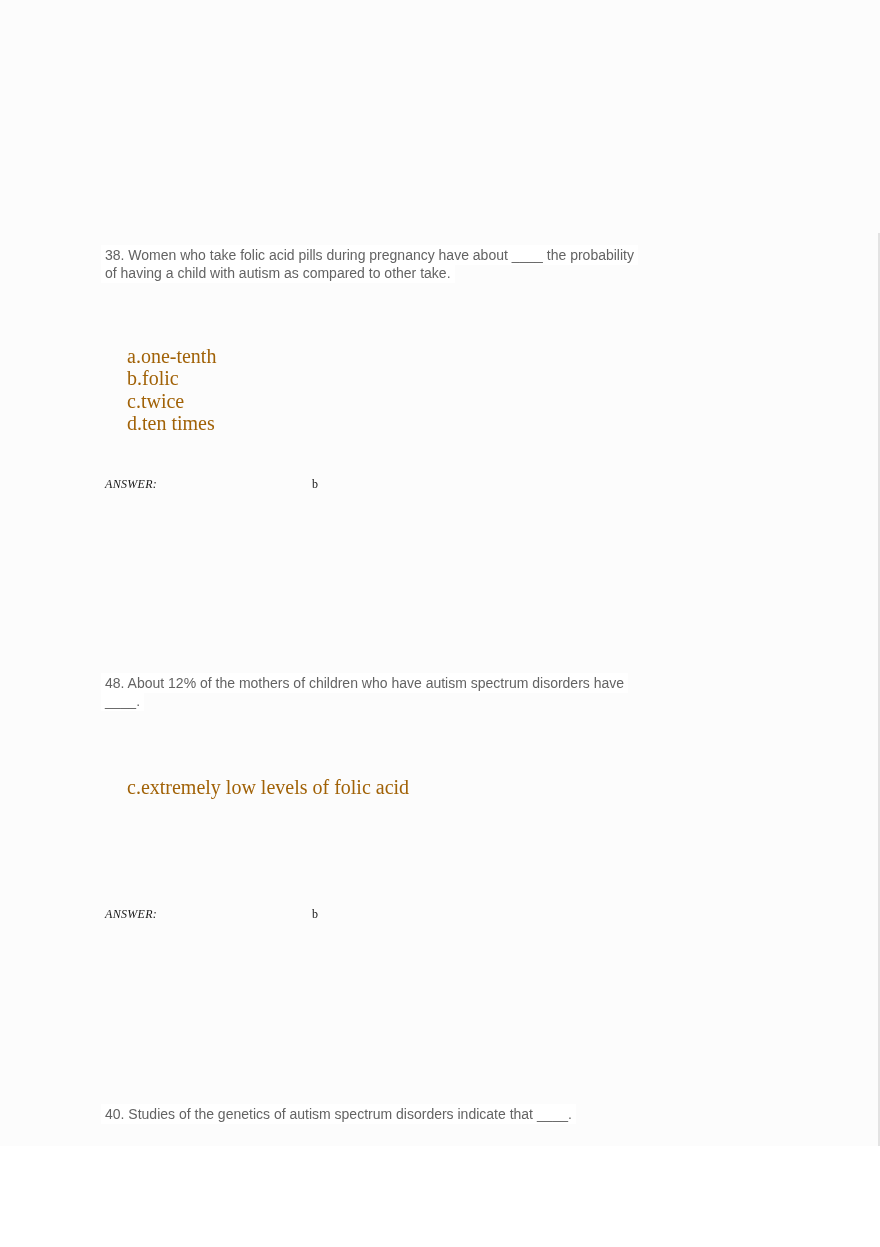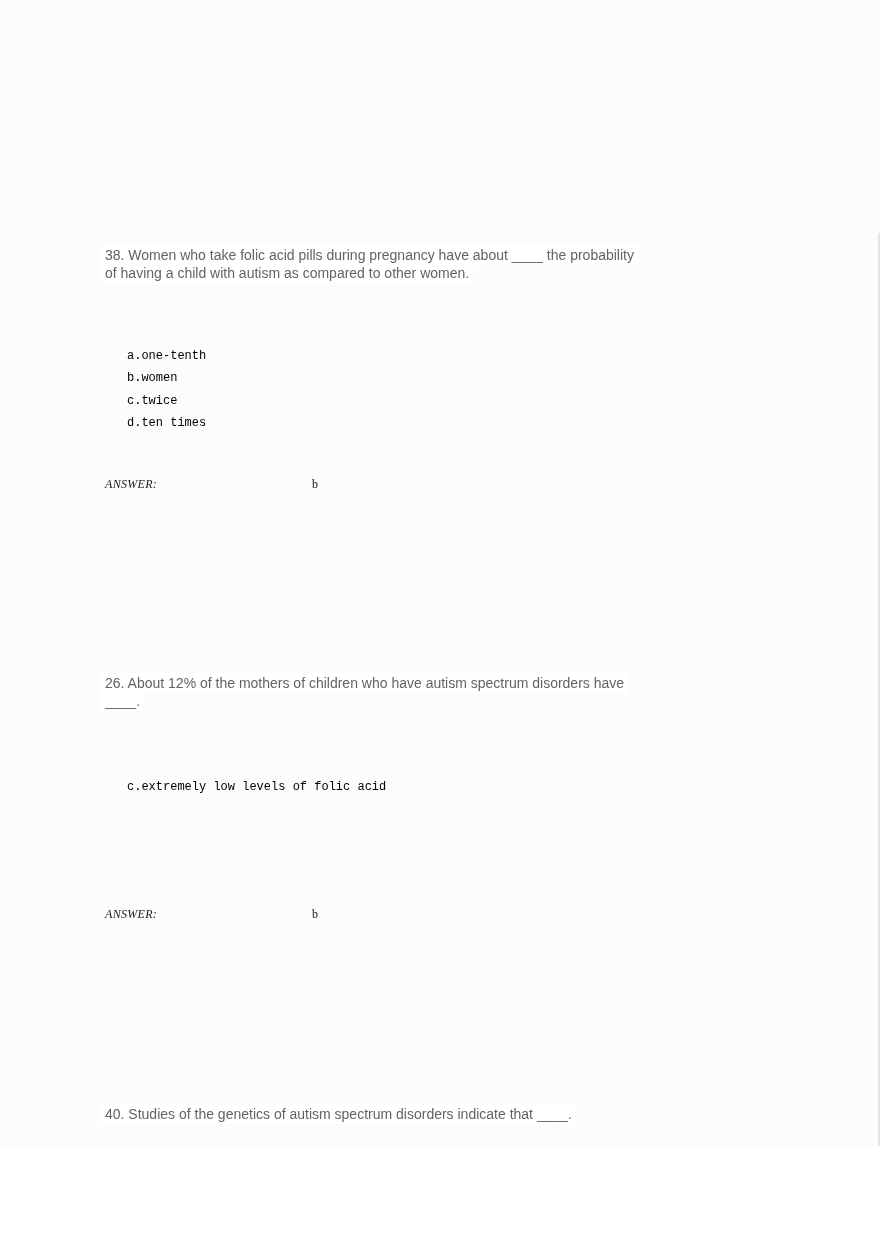"of having a child with" span { text: women -> take }
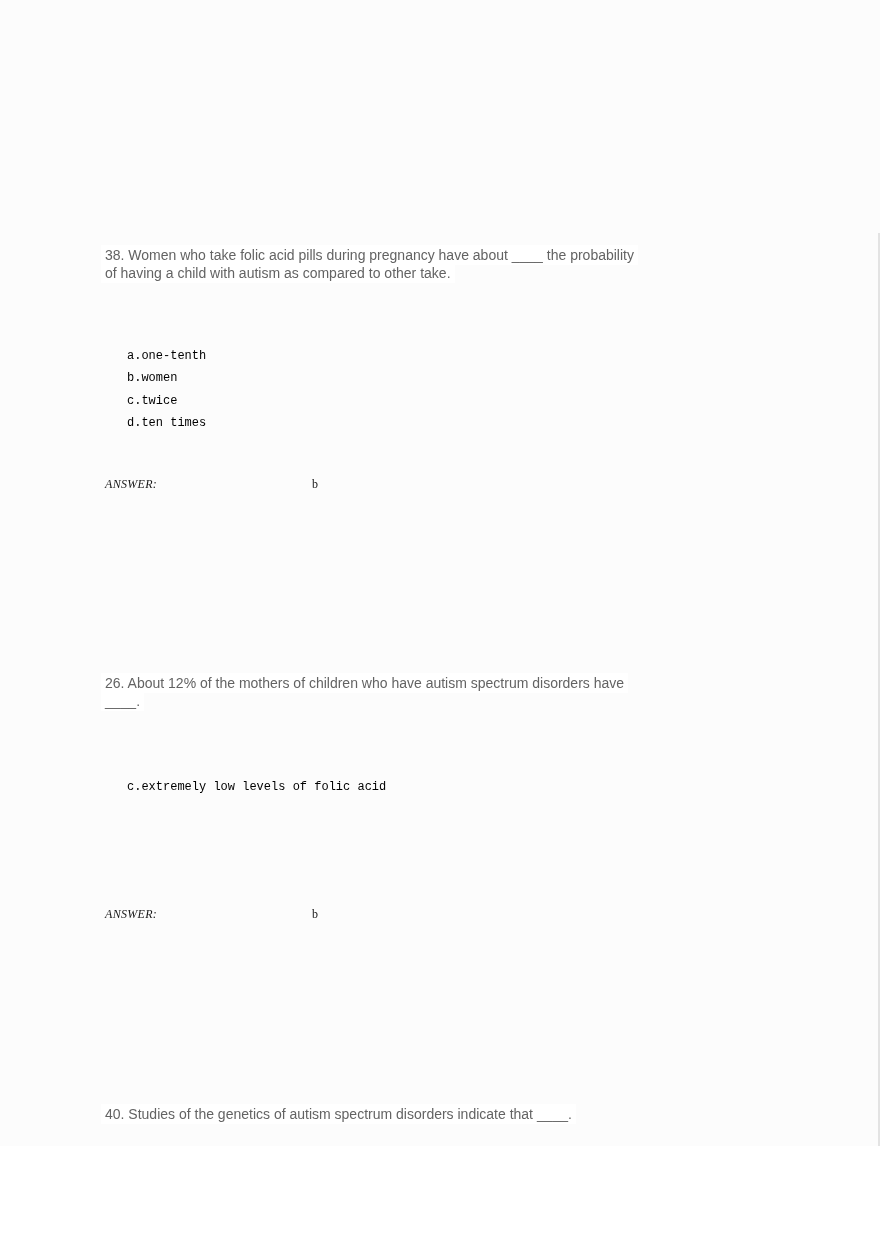"a.one-tenth" .q-options { color: #000000 -> #a16207; font-family: Liberation Mono, monospace -> Liberation Serif, serif; font-size: 12px -> 20px }
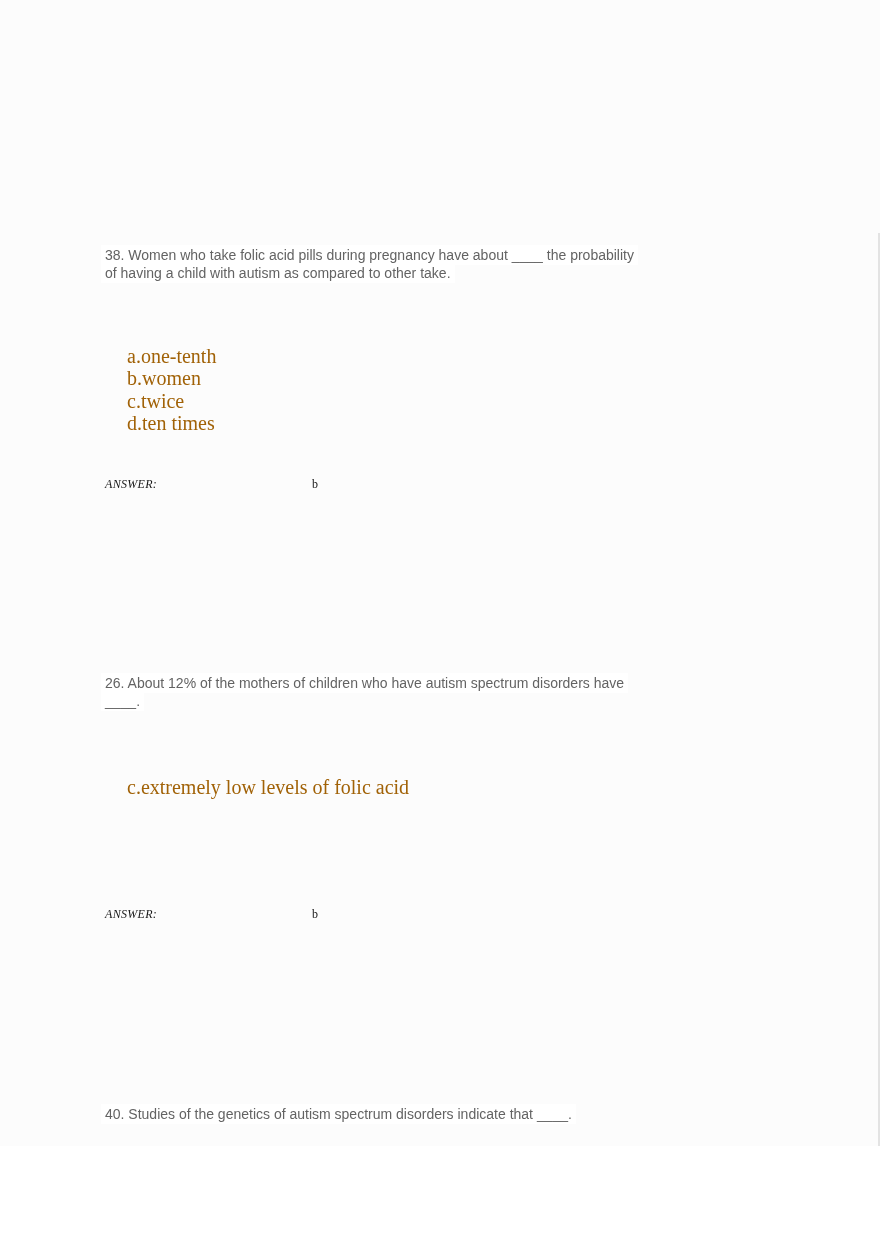"b.women" div { text: b.women -> b.folic }
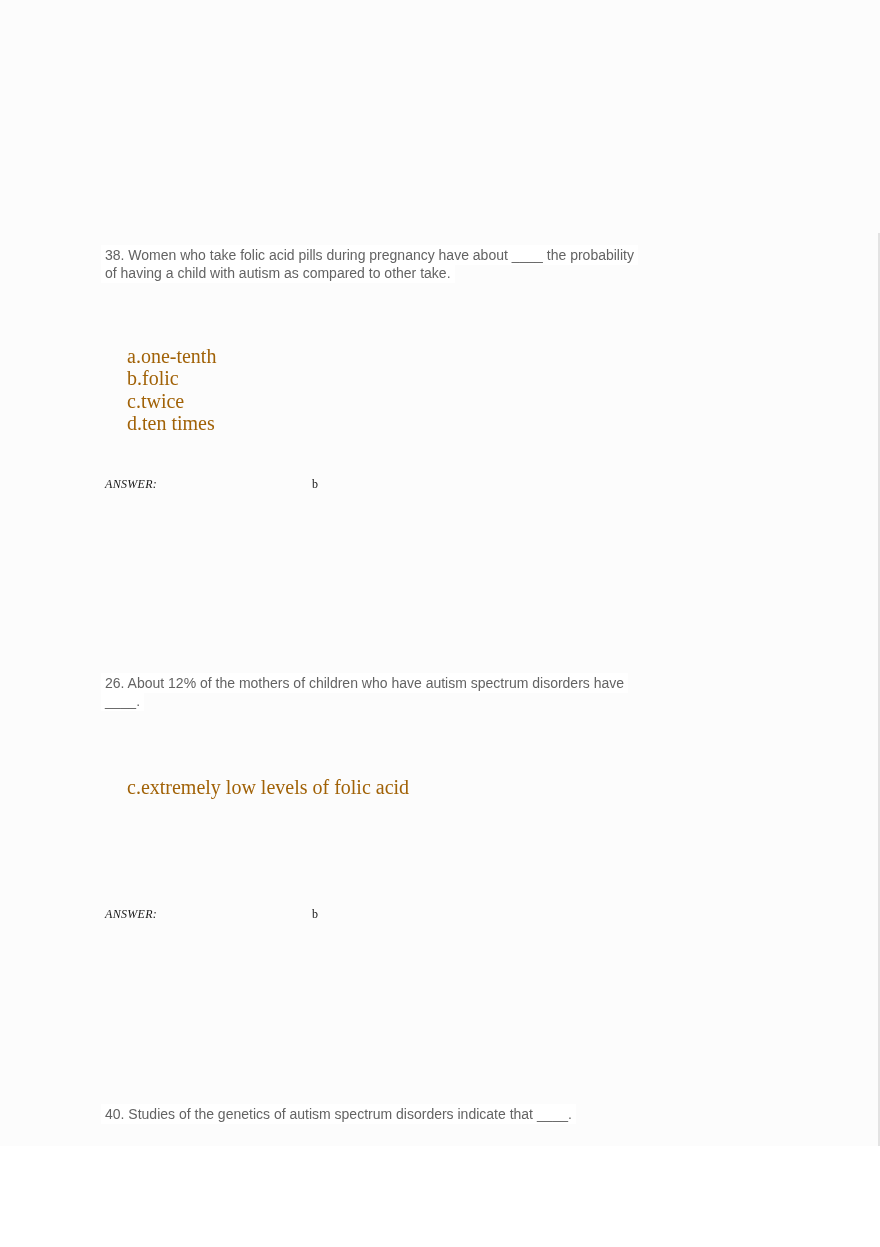"26. About 12% of the" span { text: 26 -> 48 }
